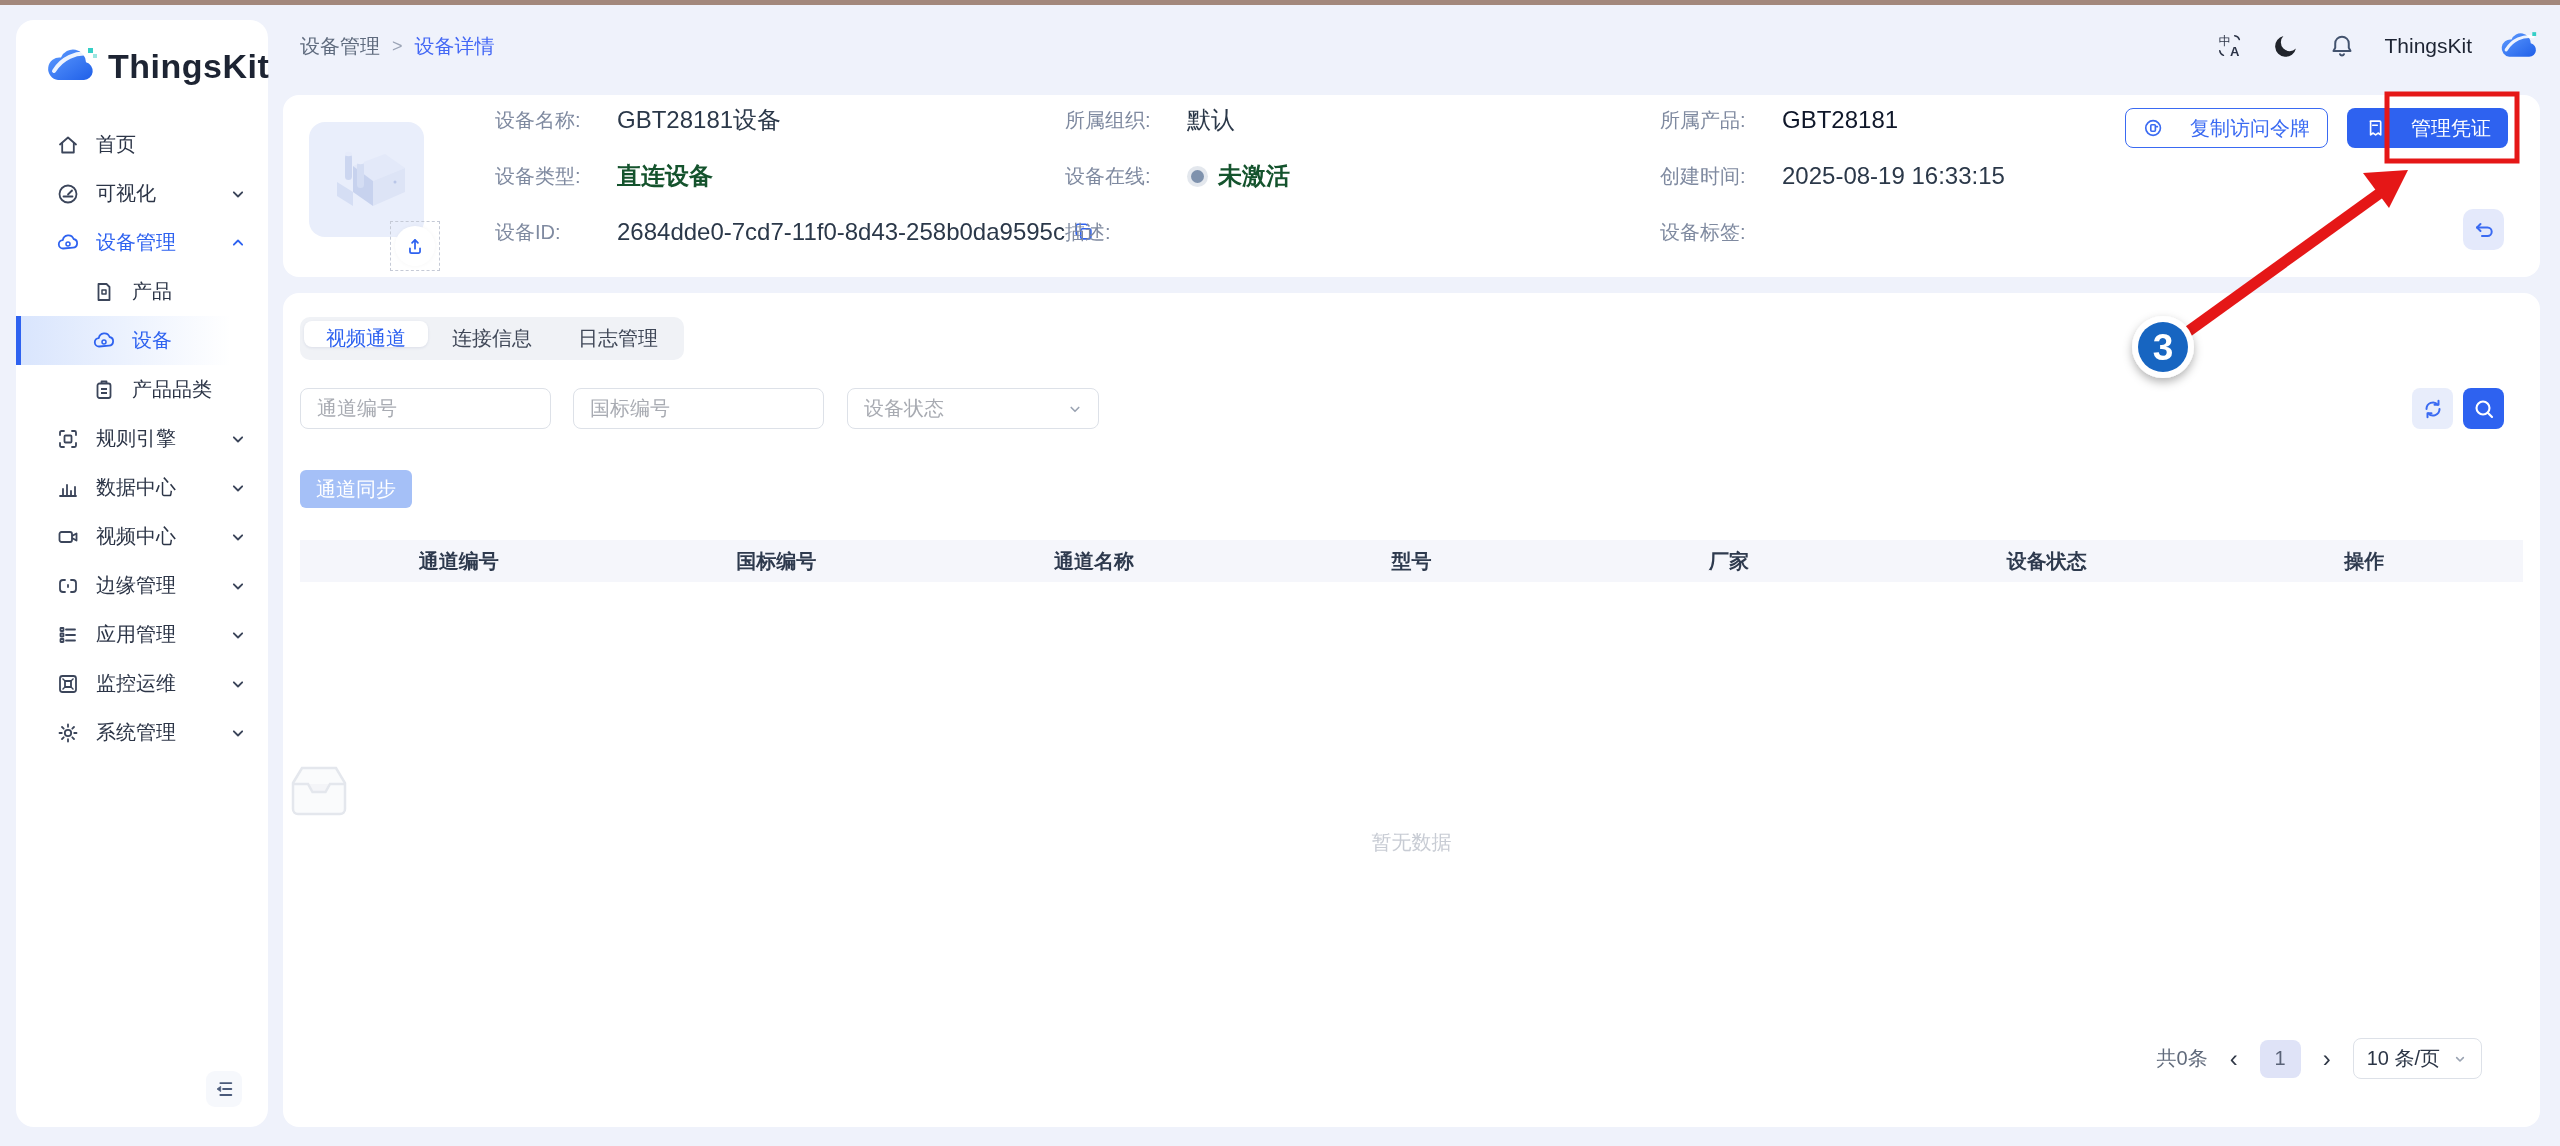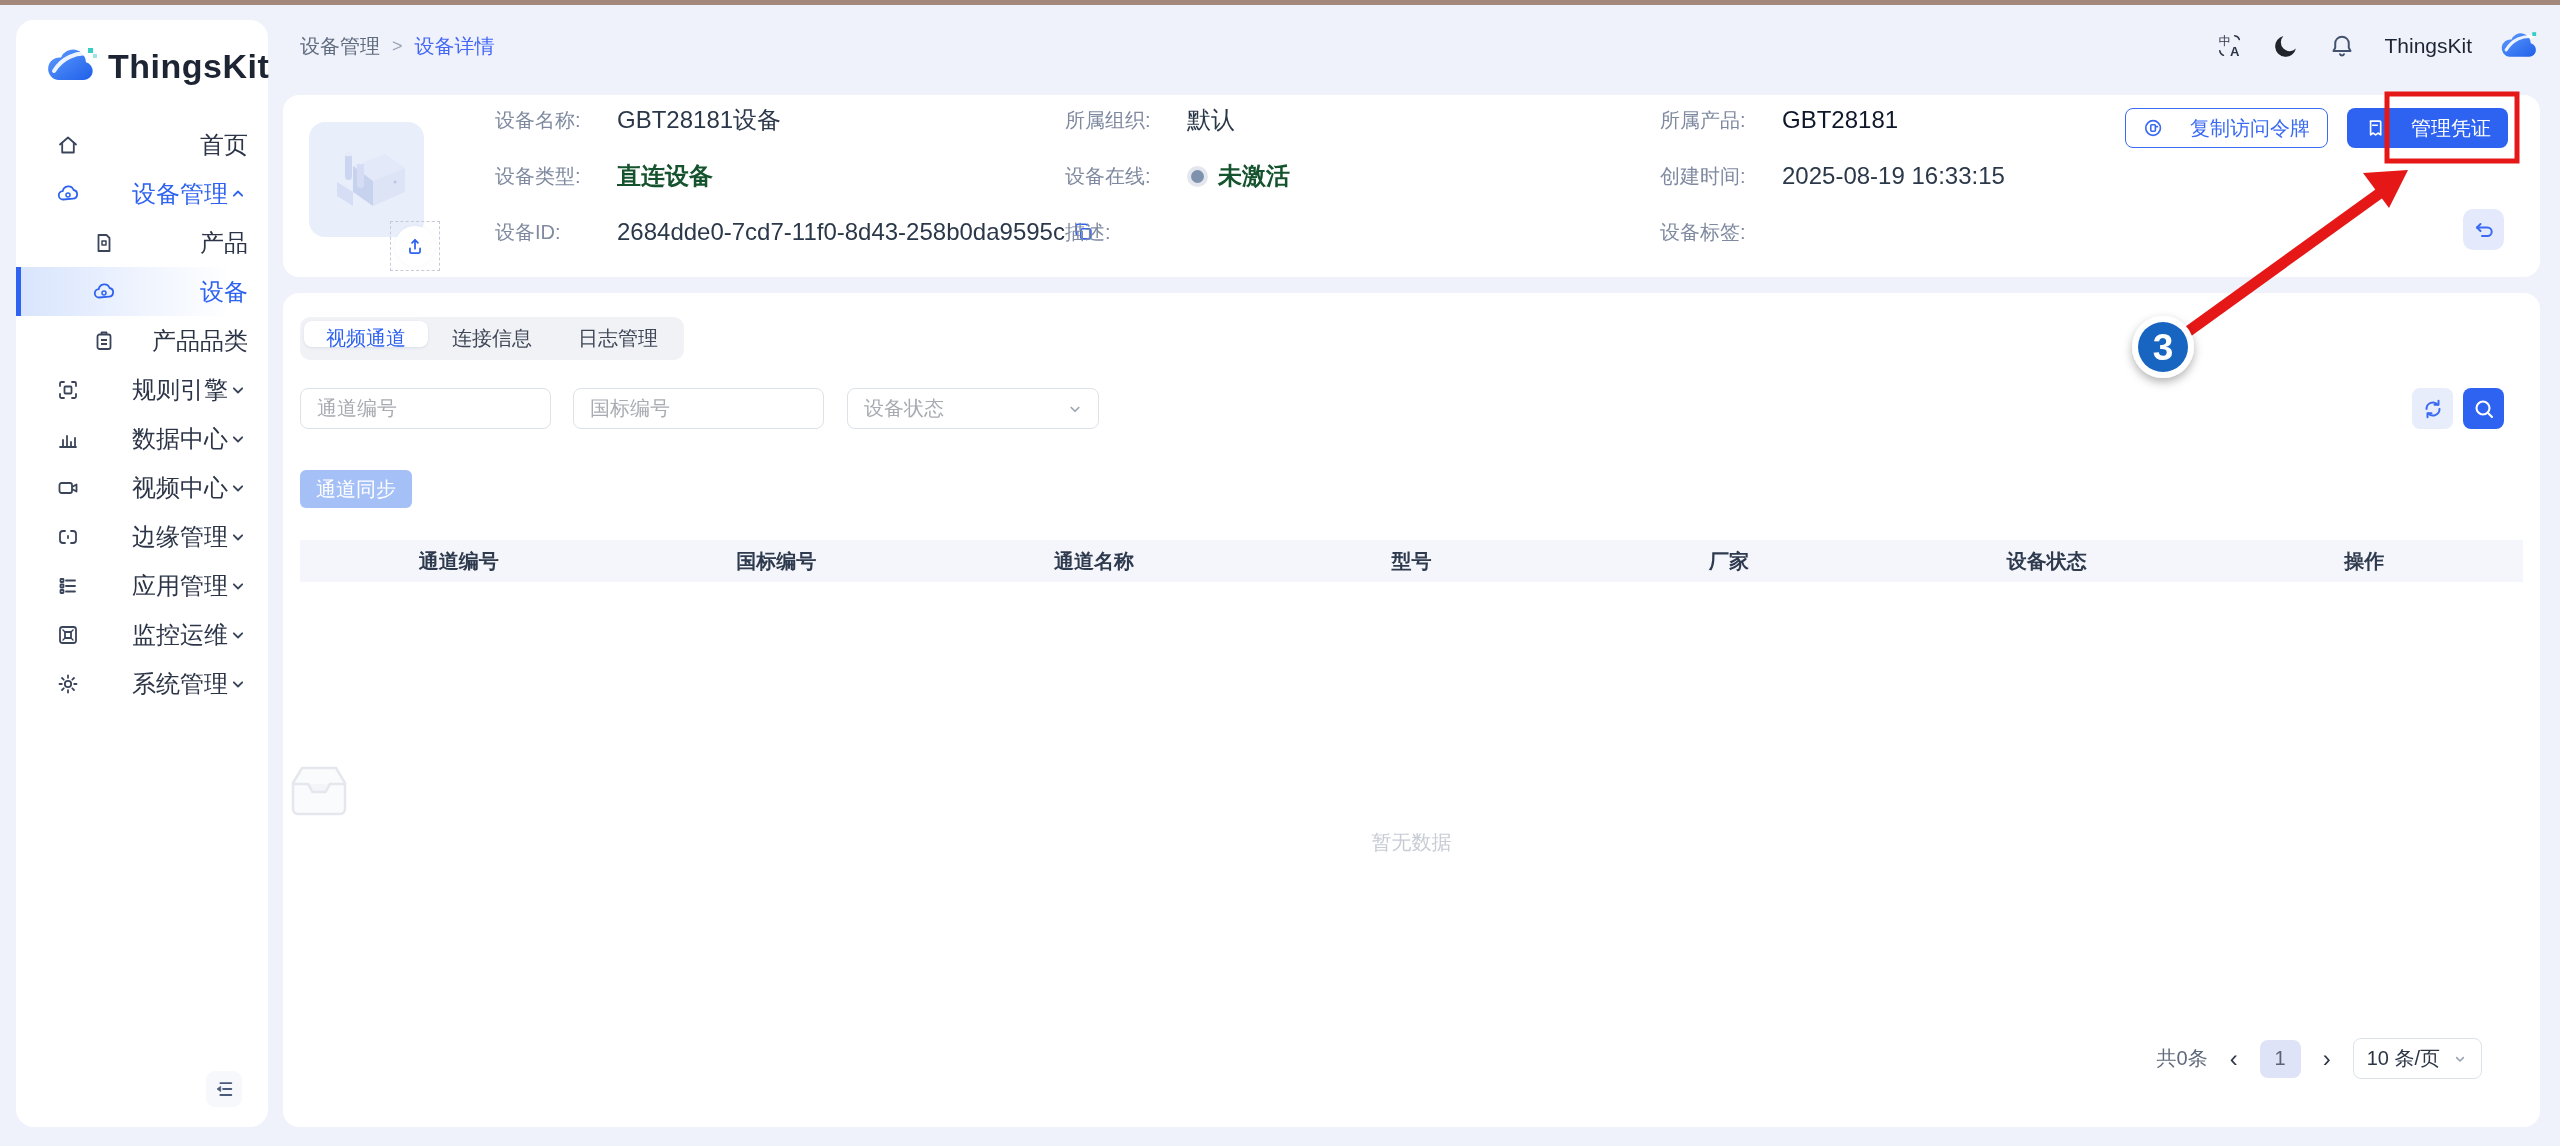"首页" .nav-item .nlabel { font-size: 24px -> 20px; text-align: right -> none }
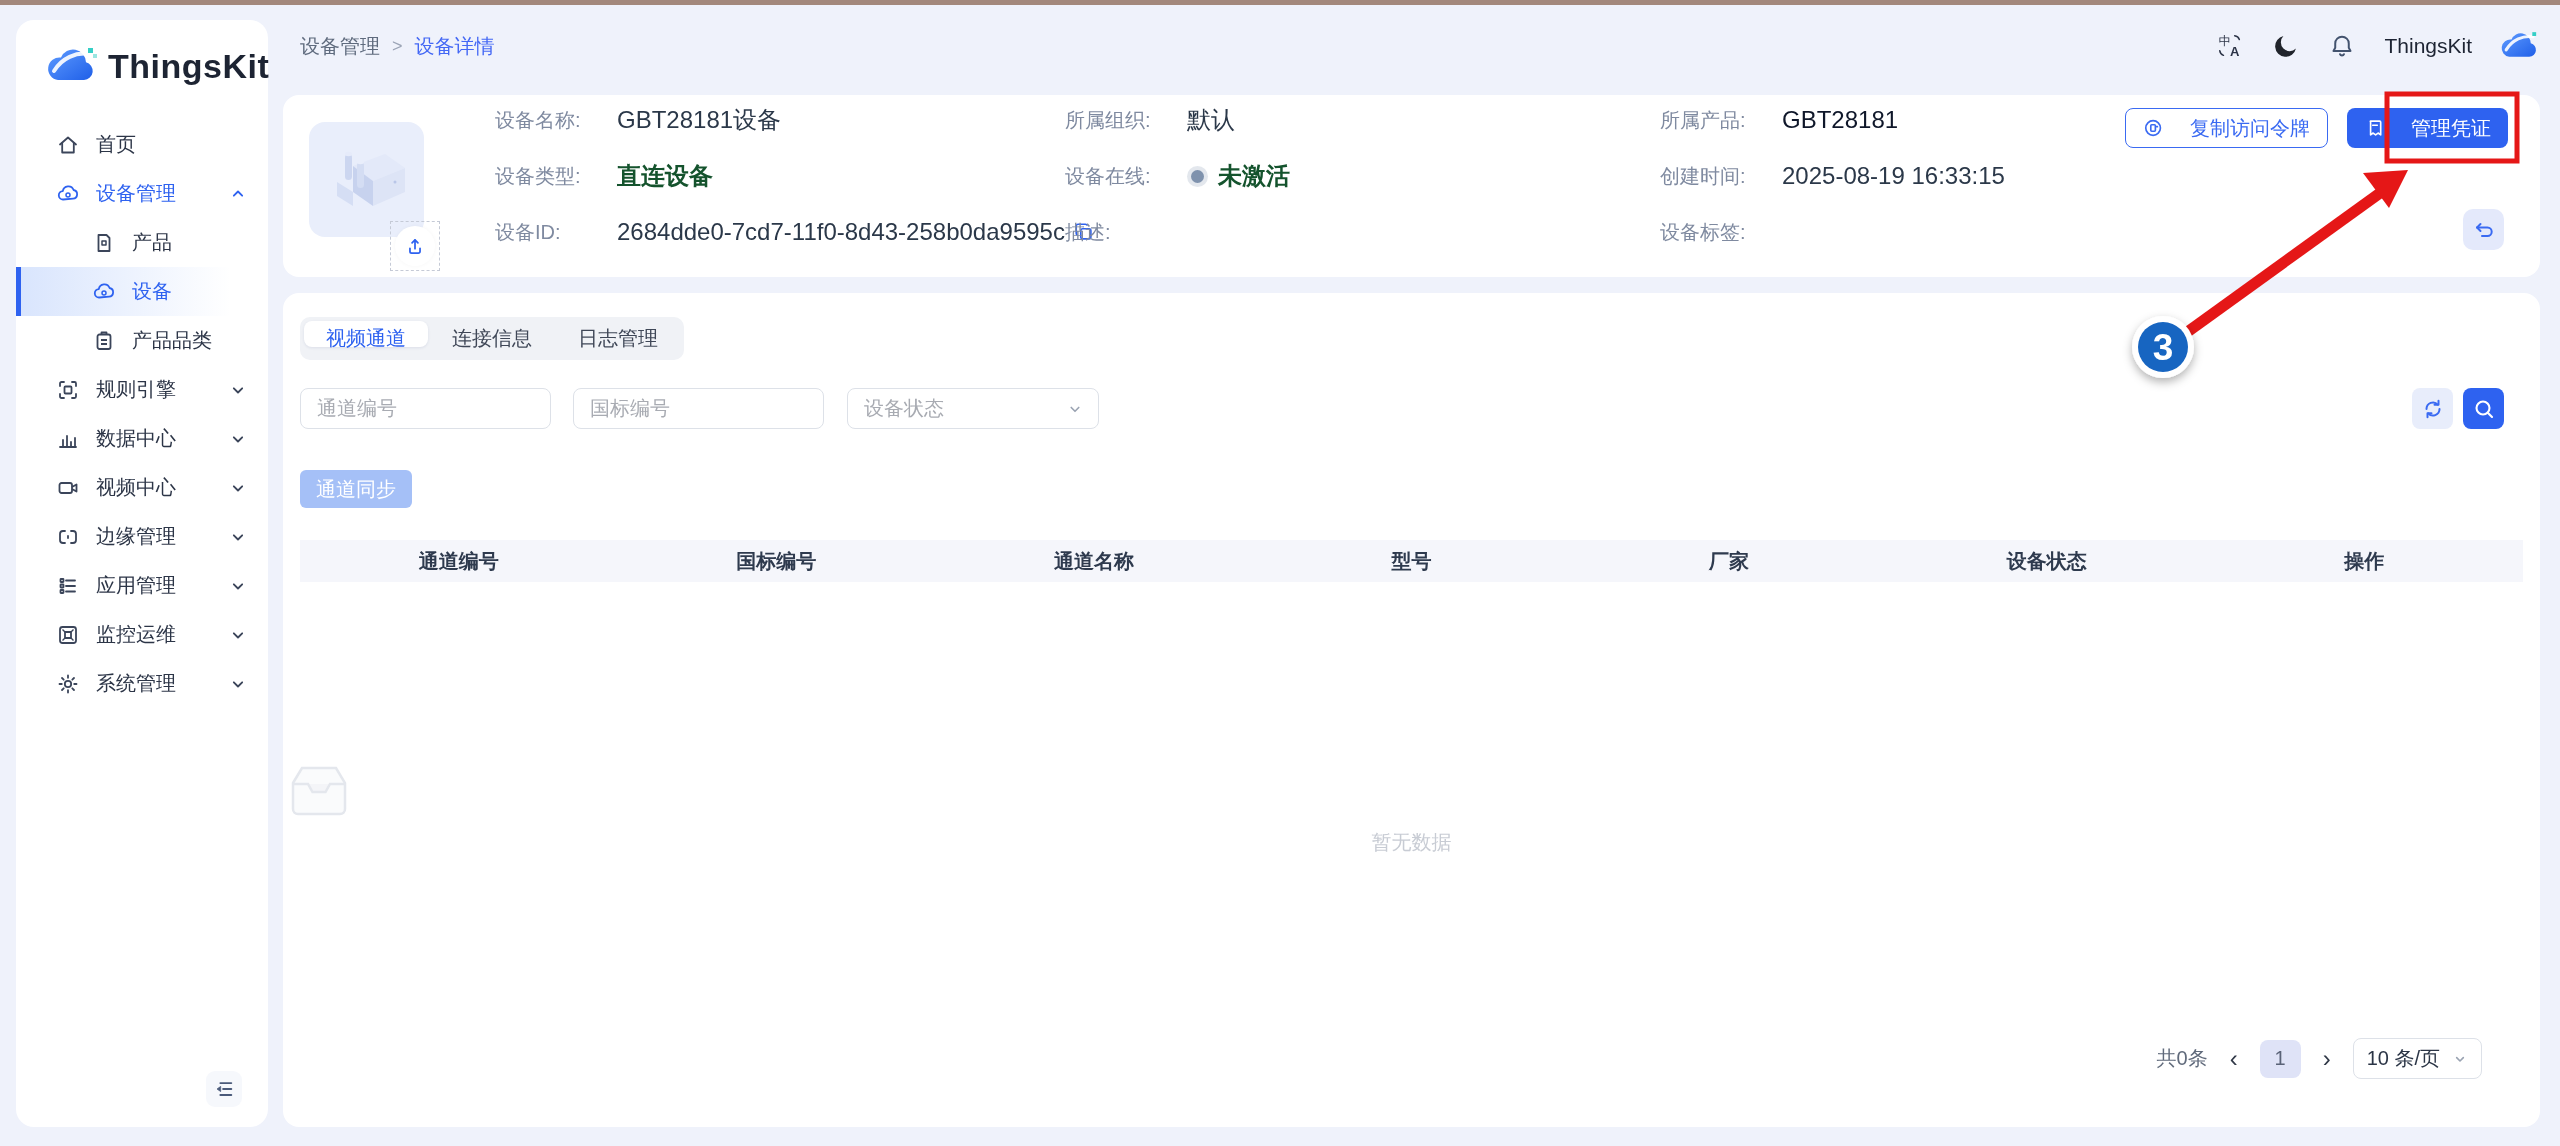"可视化" div.nav-item { html: none -> <div> <span> <svg> <circle></circle> <path></path> <path></path> </svg> </span> <span>可视化</span> <span> <svg> <polyline></polyline> </svg> </span> </div> }
